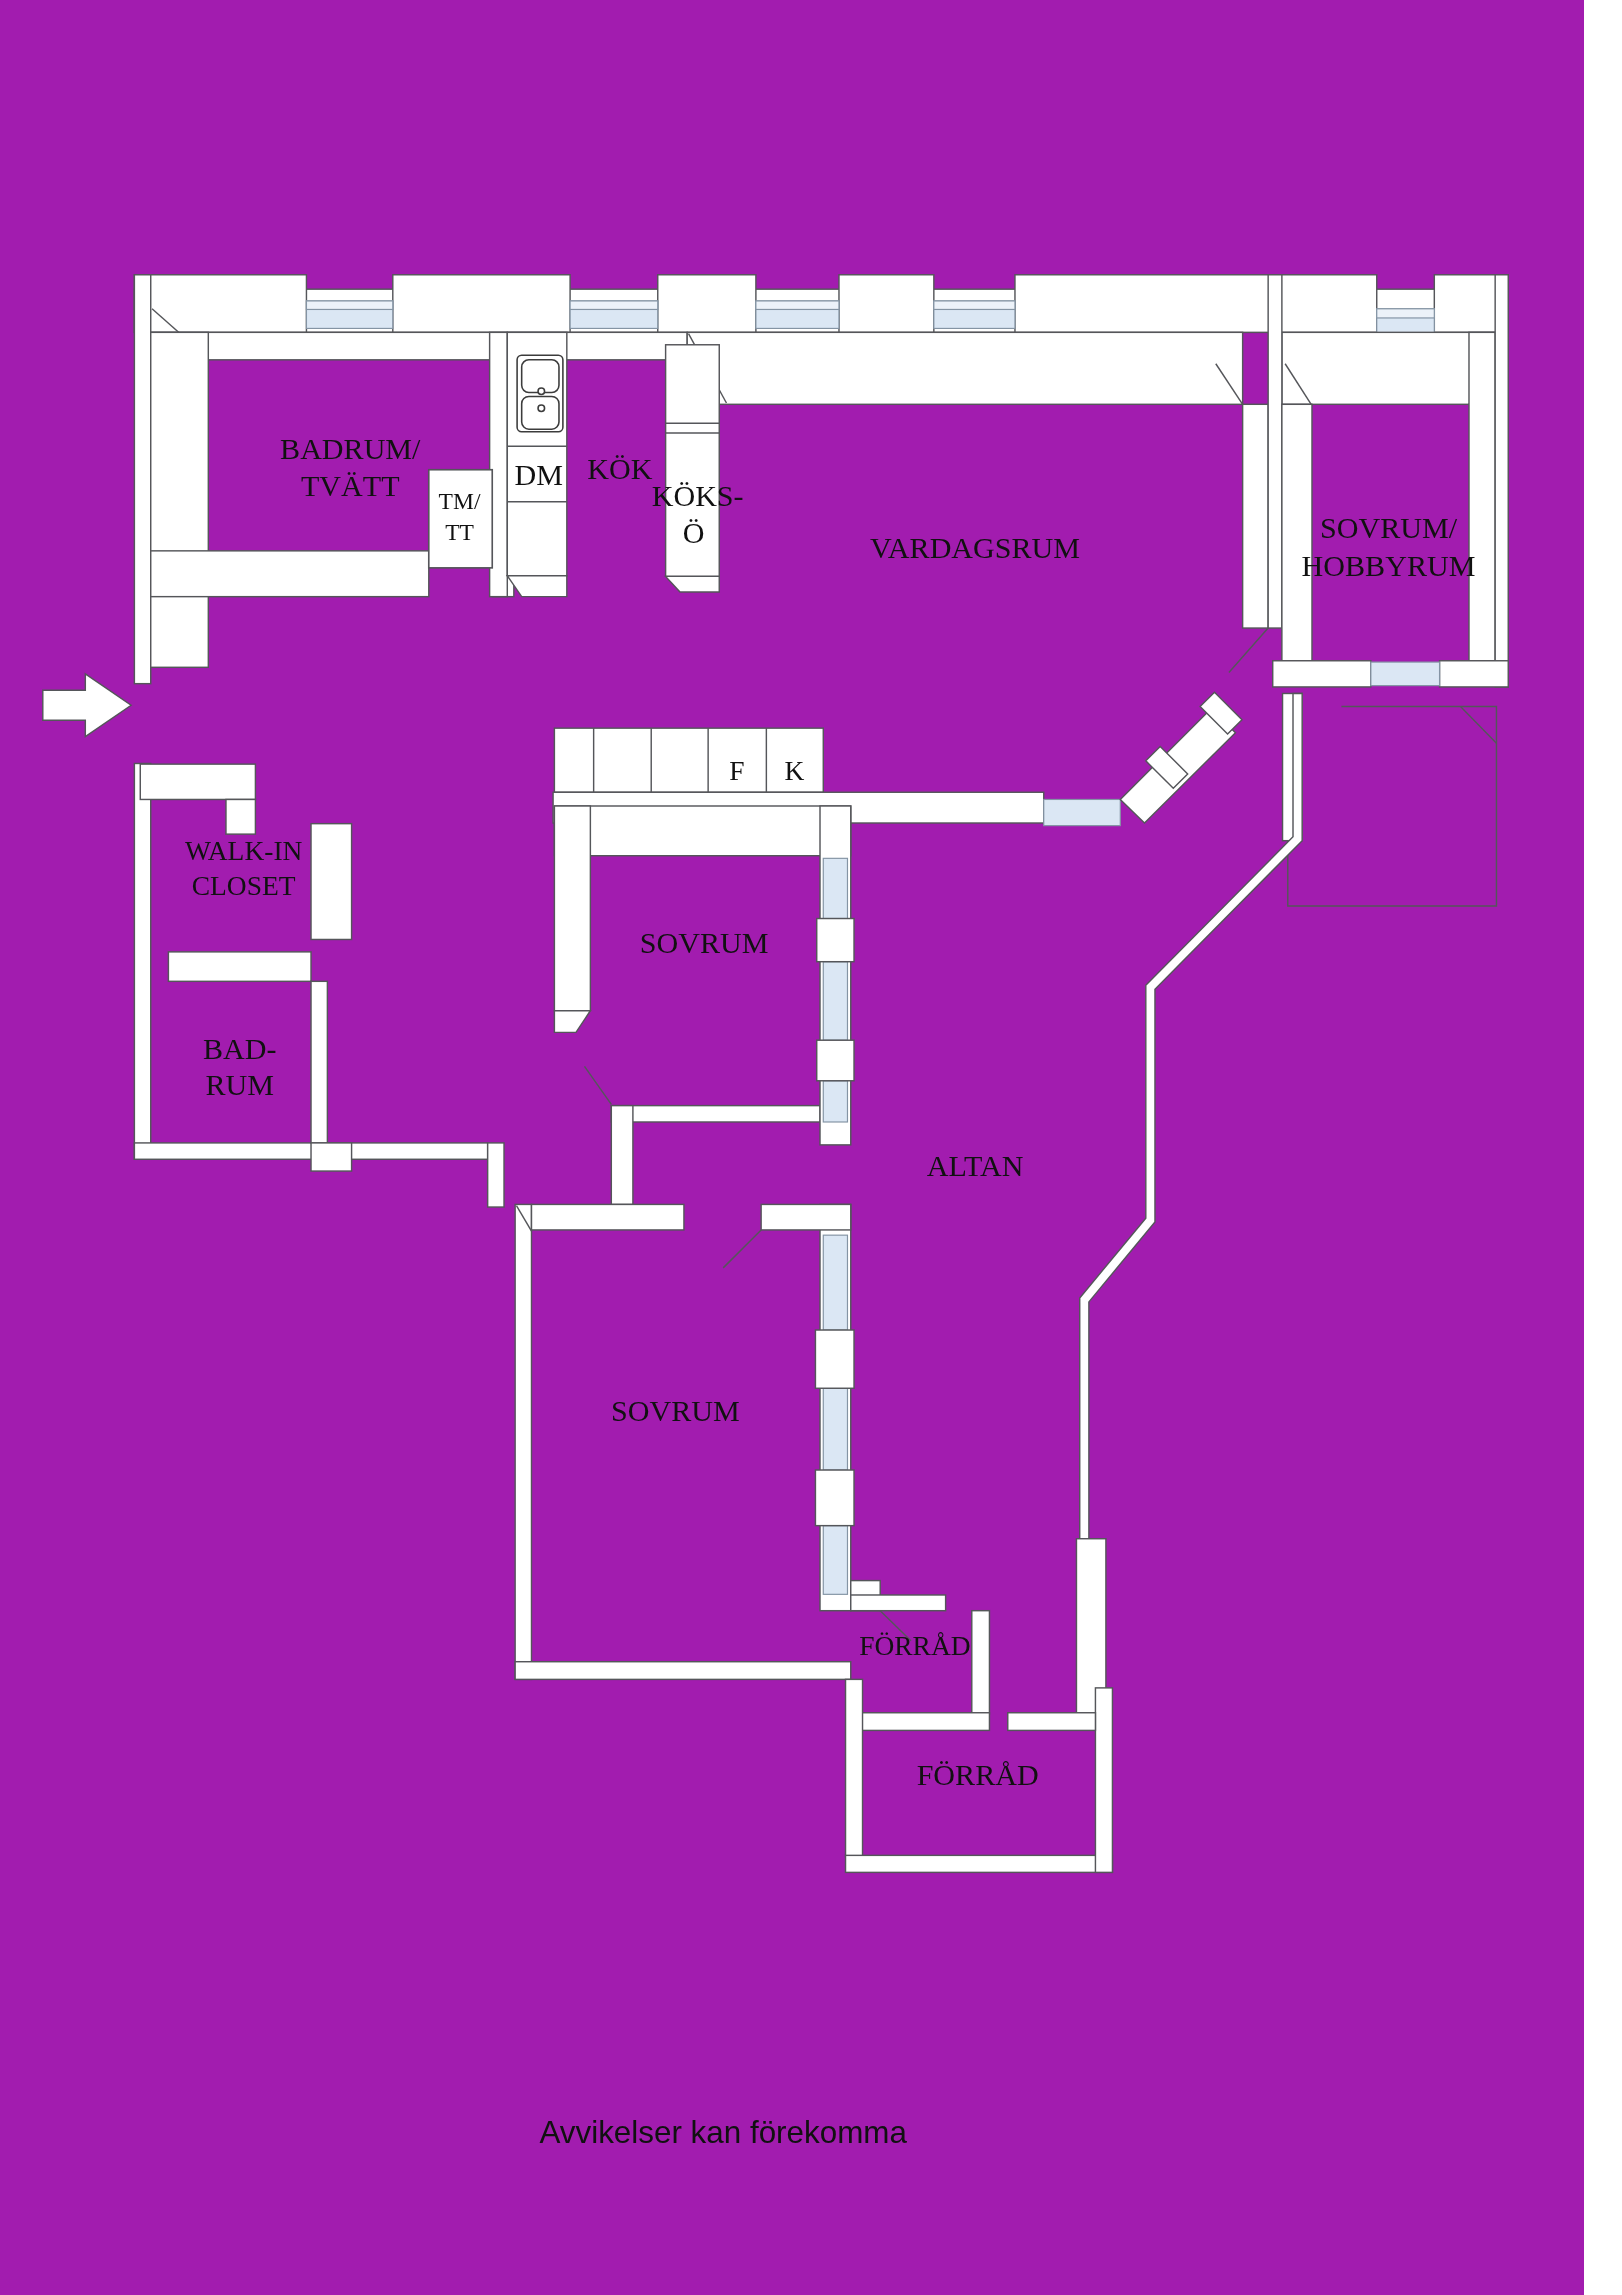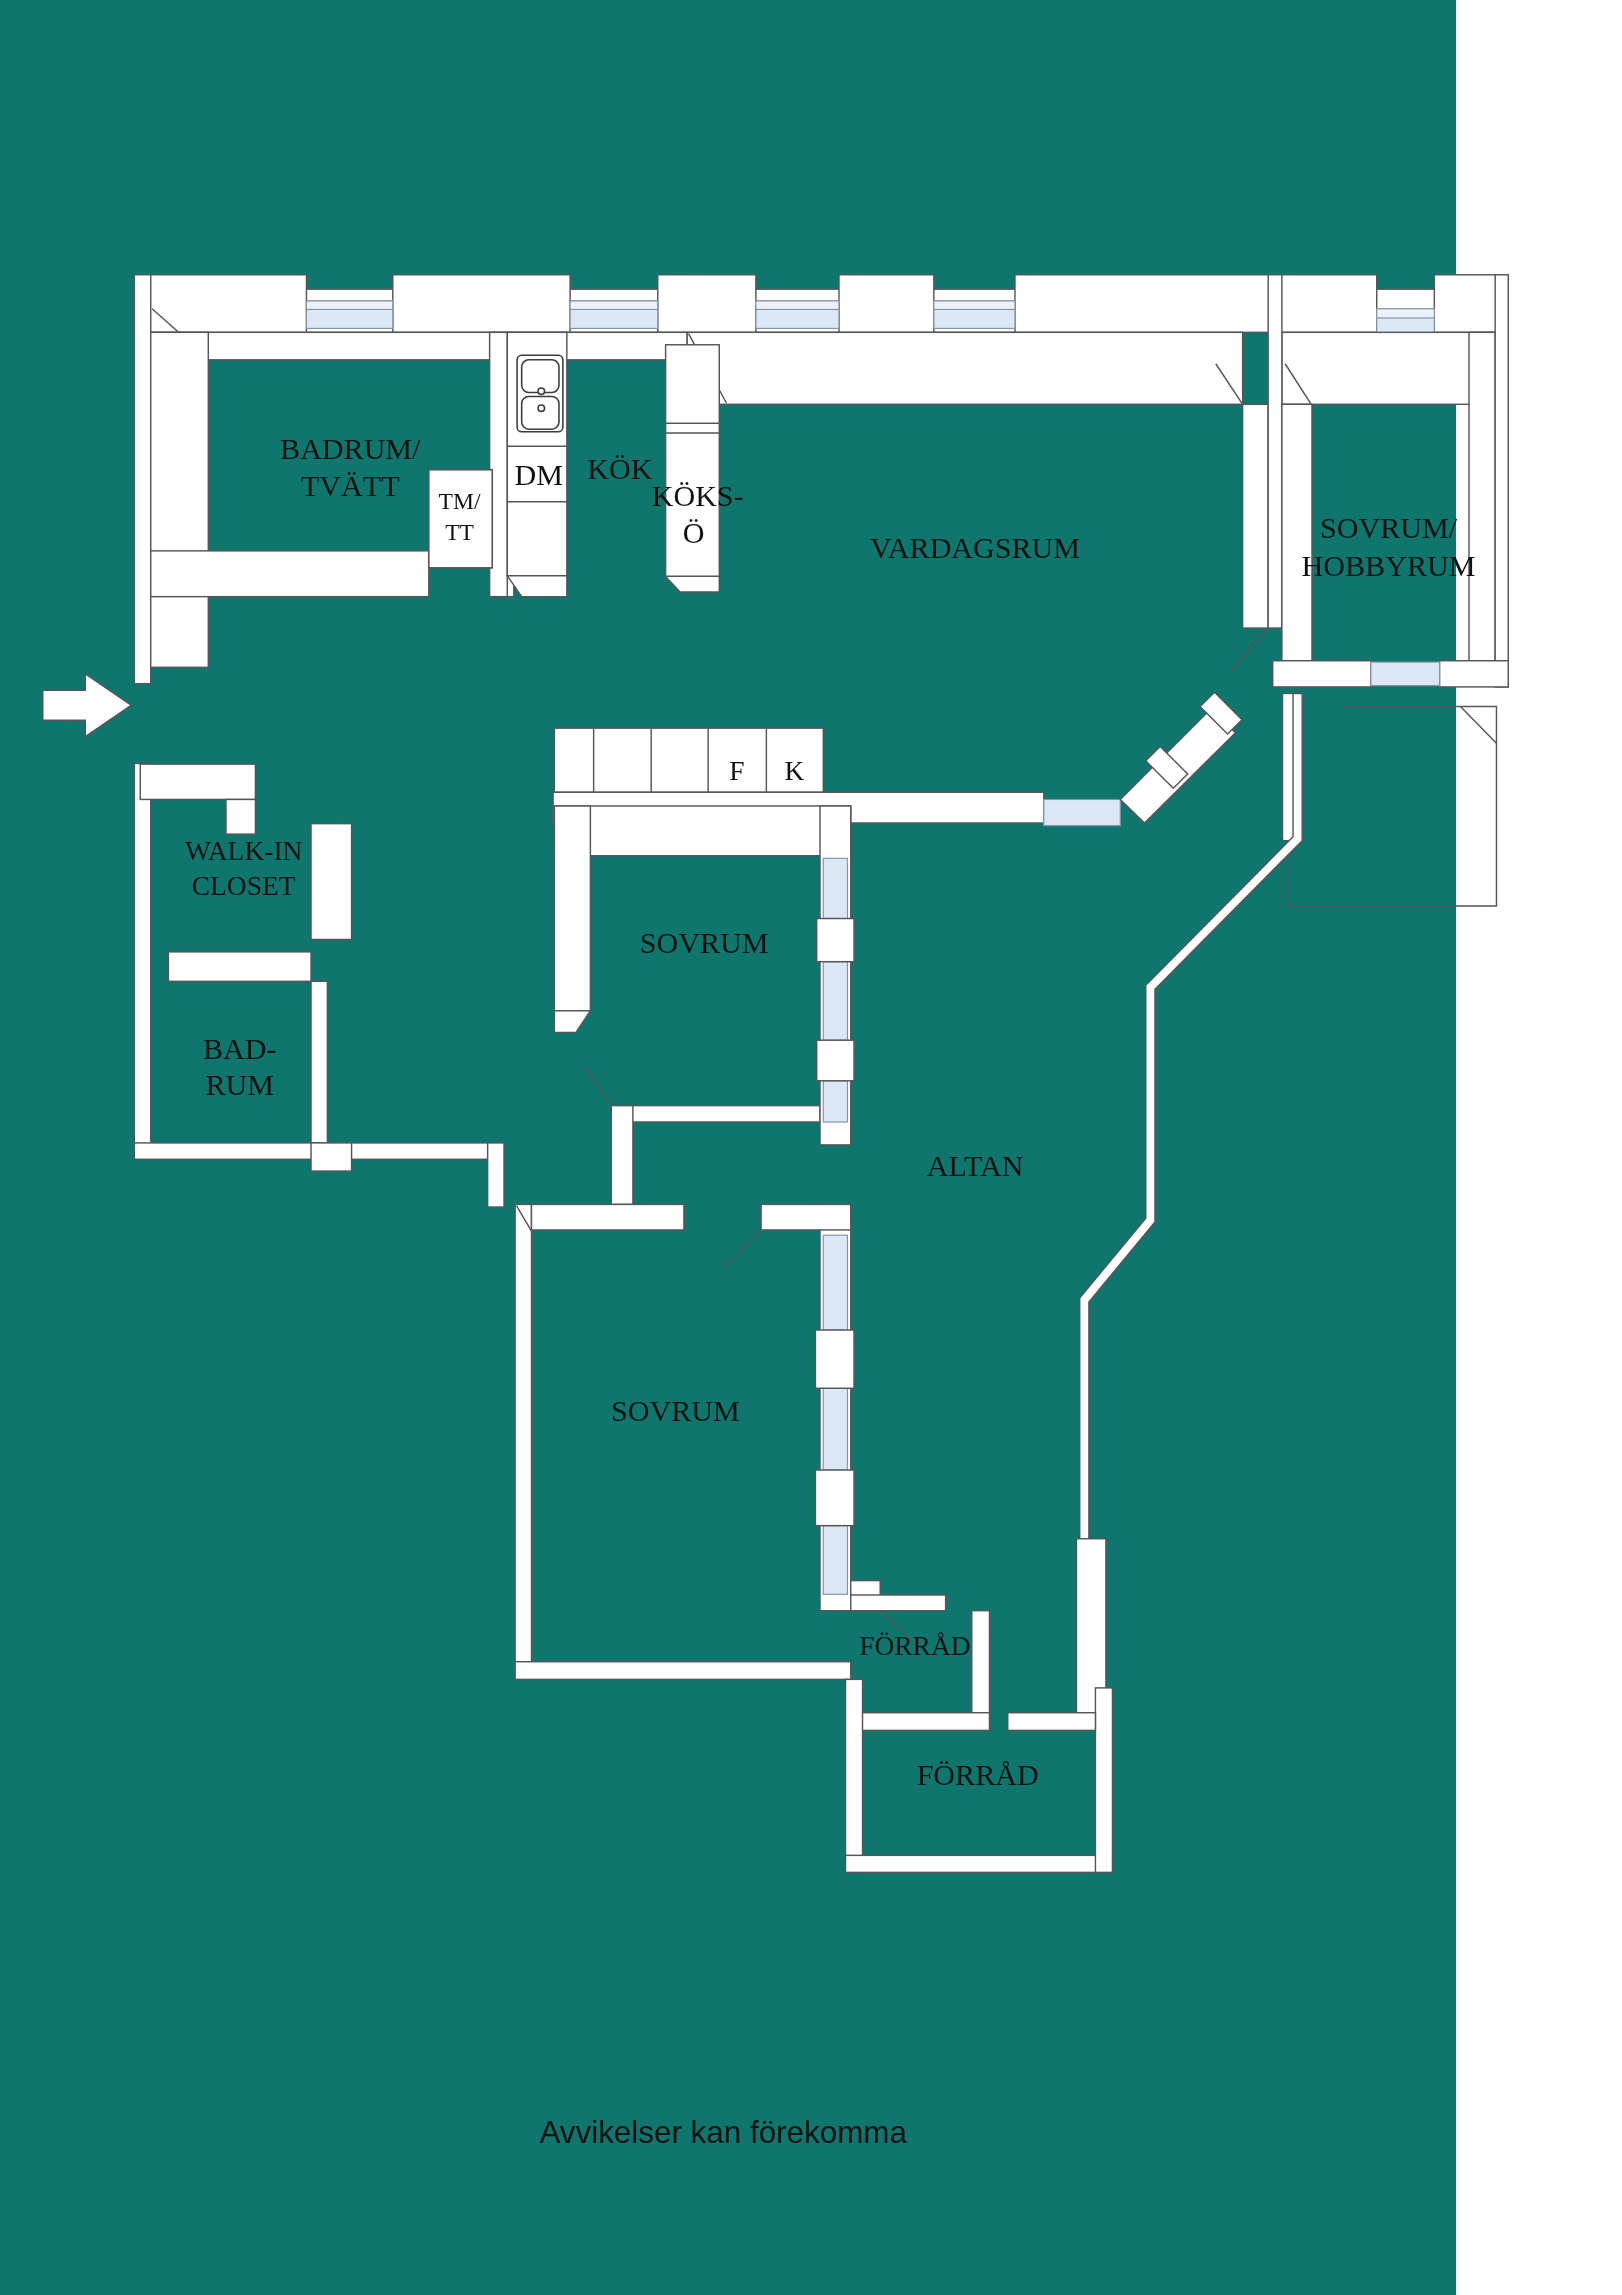"BADRUM/" .page { background: #0f766e -> #a21caf; width: 1456px -> 1584px }
